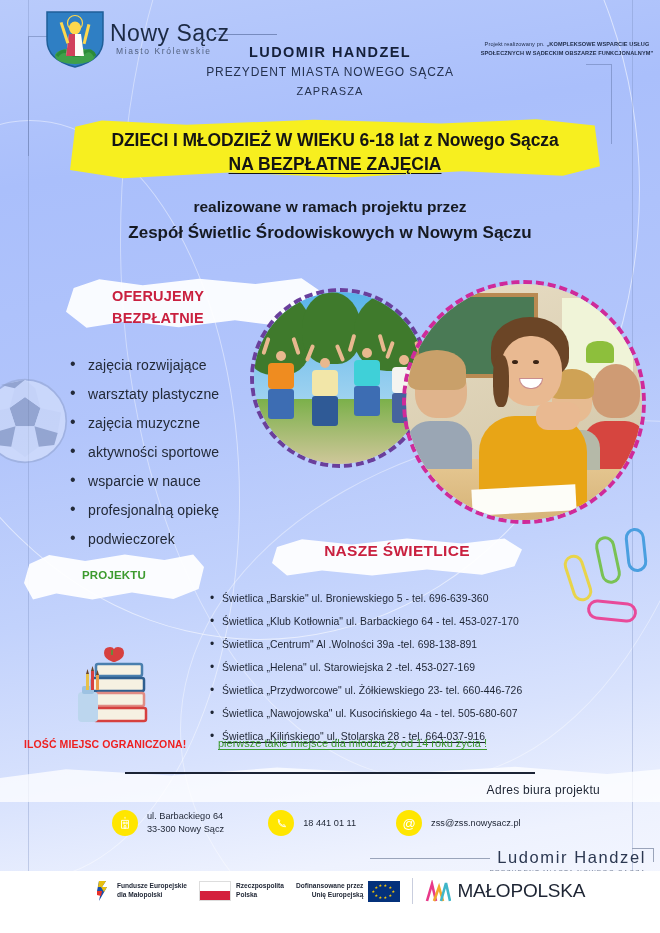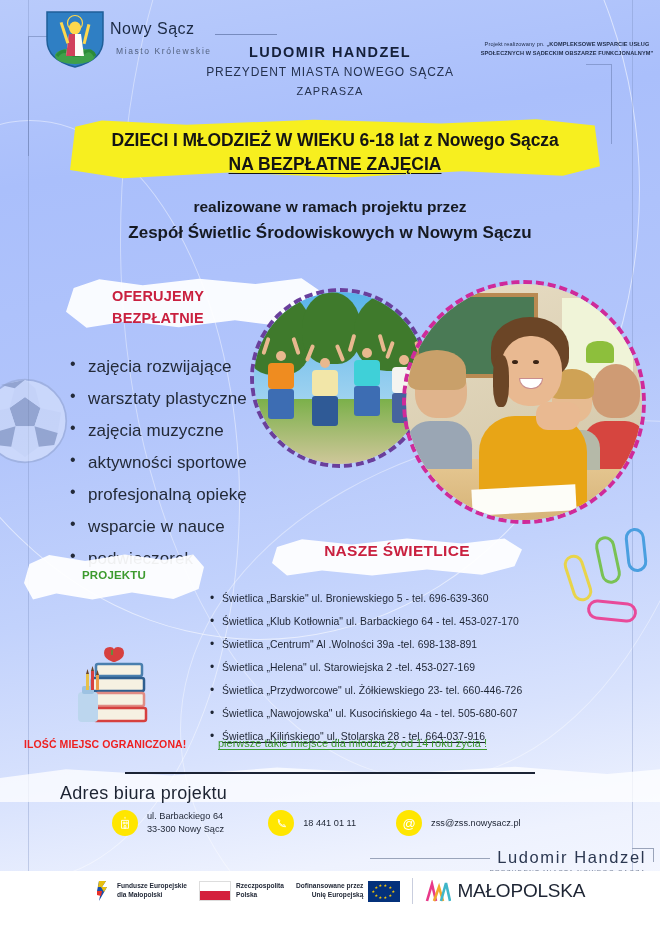"Nowy Sącz" .city-name { font-size: 16px -> 23px }
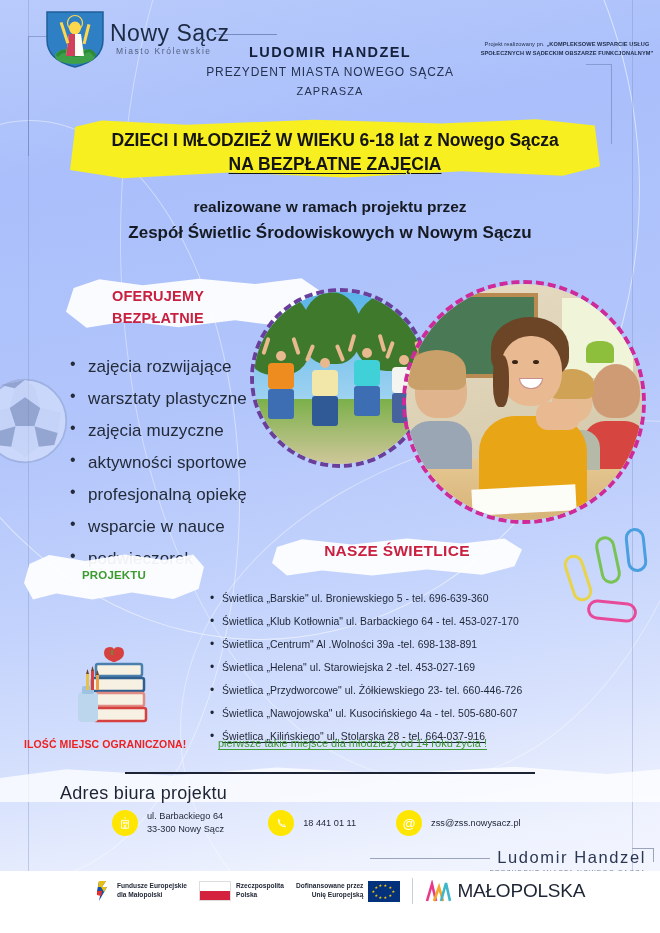"zajęcia rozwijające" .offer-list li { font-size: 17px -> 14px }
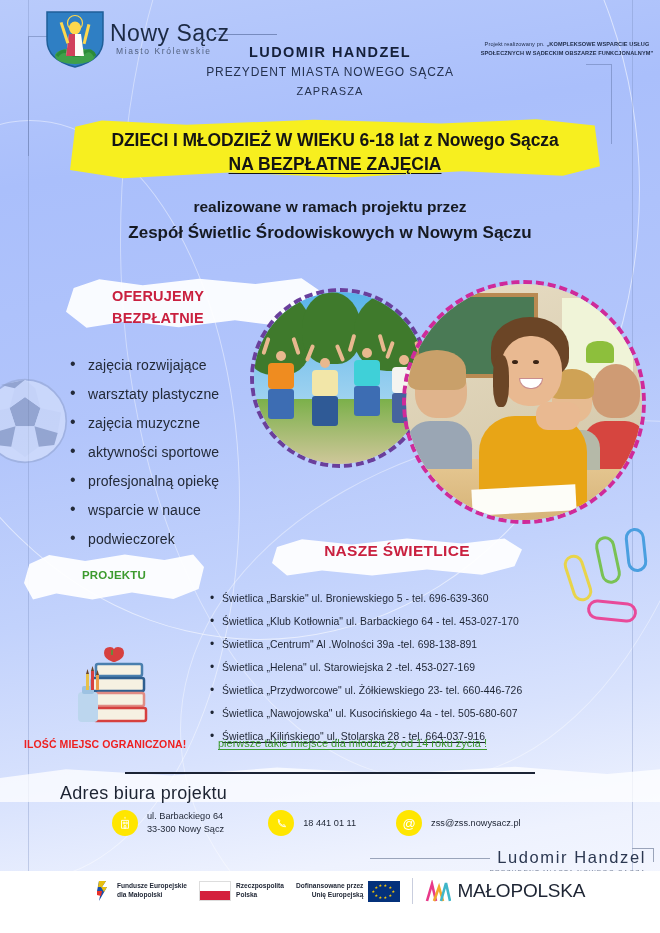"profesjonalną opiekę" li { order: before "wsparcie w nauce" -> after "wsparcie w nauce" }
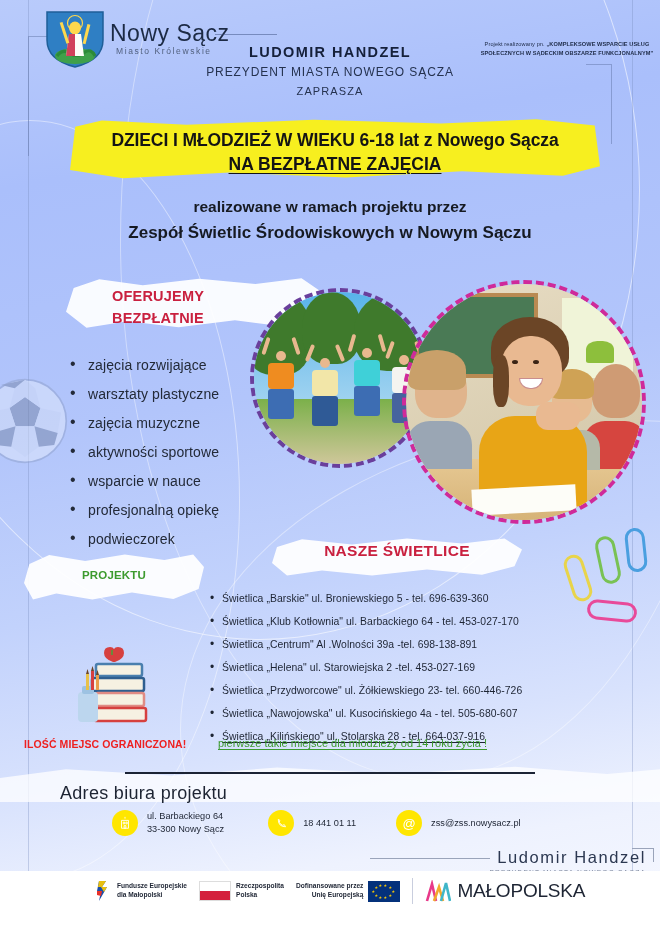"Adres biura projektu" .addr-title { font-size: 18px -> 12px; text-align: left -> right }
